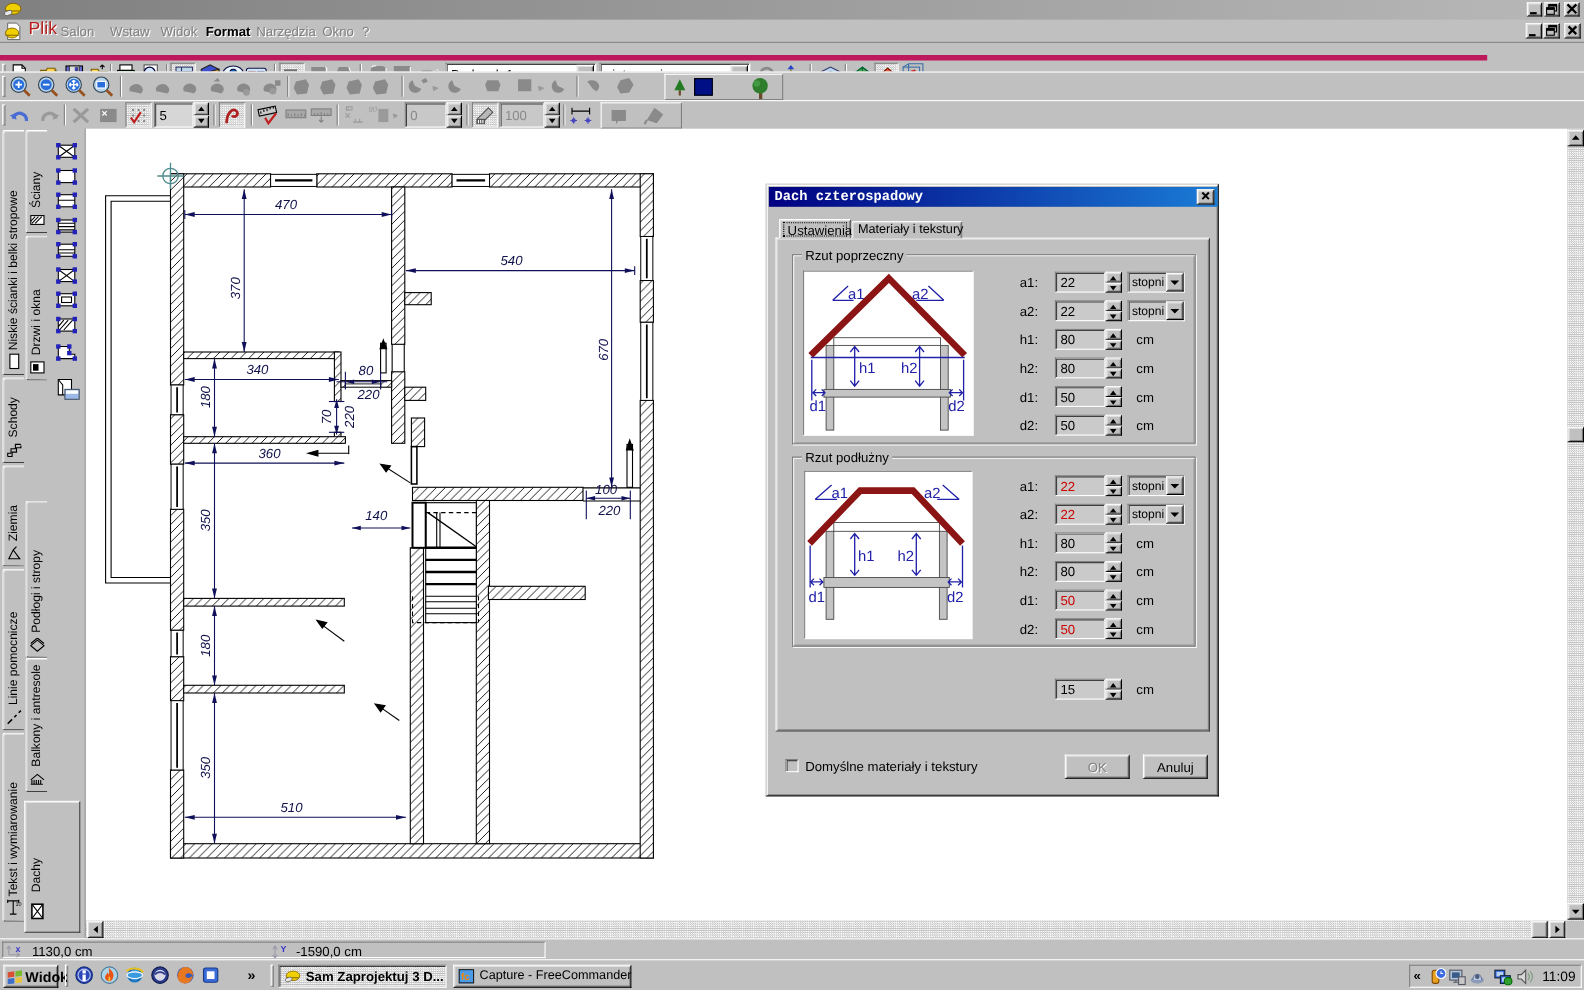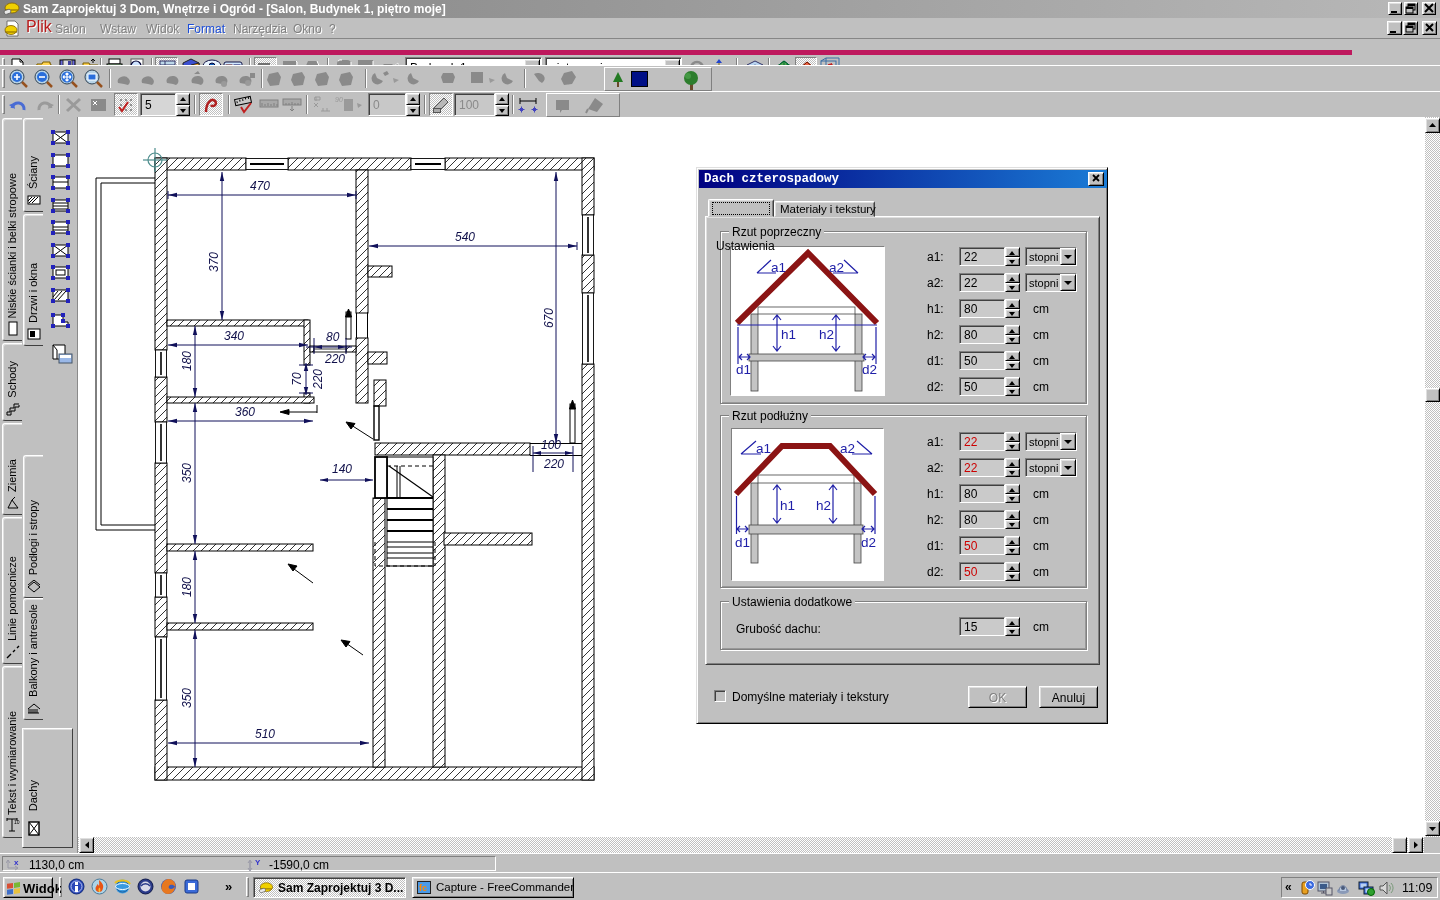"Sam Zaprojektuj 3 Dom, Wnętrze" div.abs { html: <div>Sam Zaprojektuj 3 Dom, Wnętrze i Ogród - [Salon, Budynek 1, piętro moje]</div> -> none }
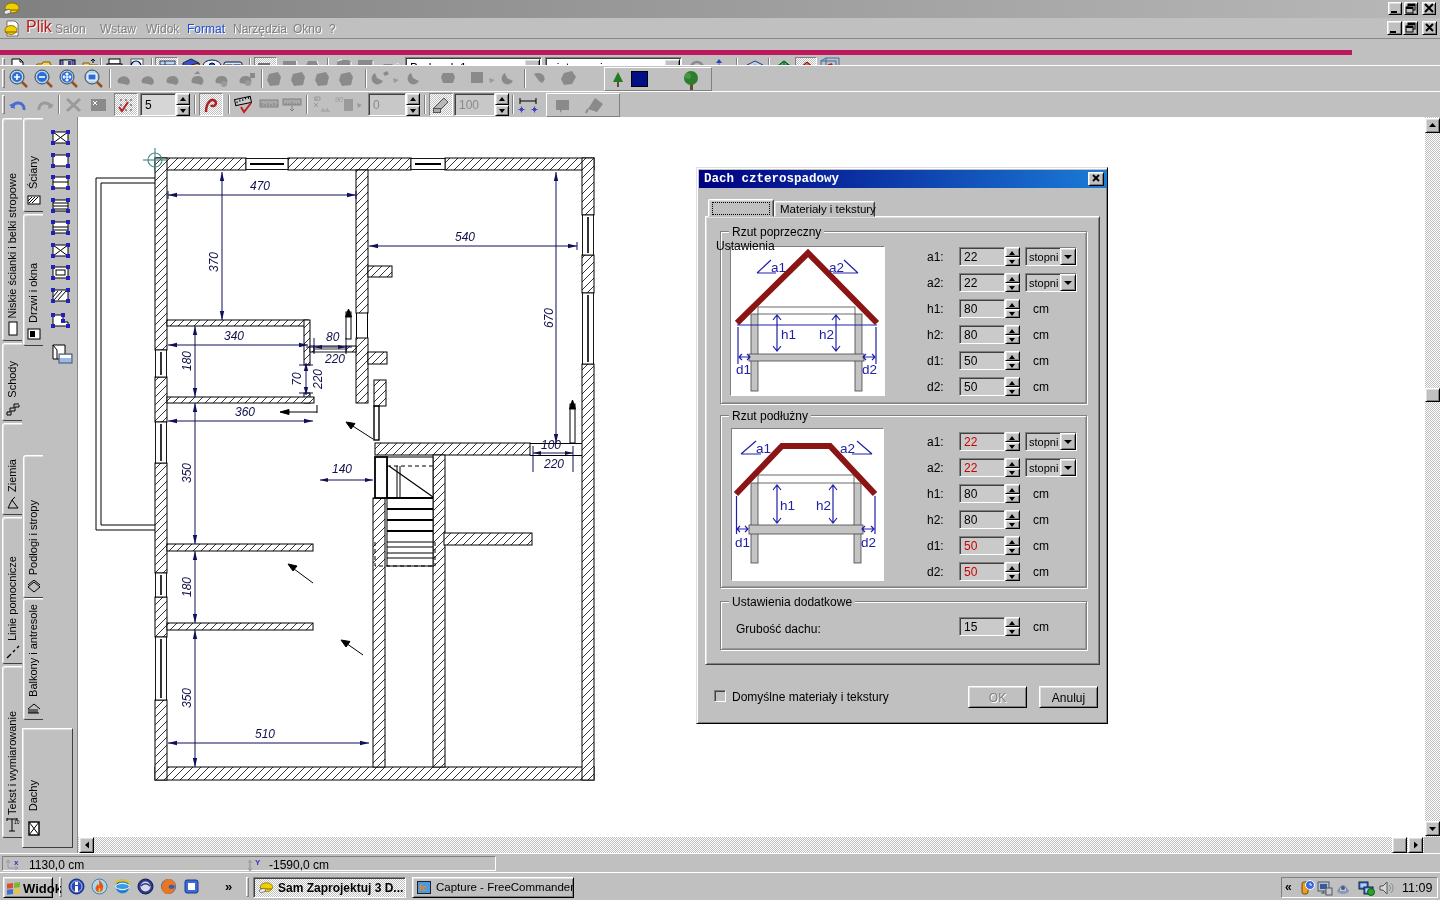"Format" div.abs { color: #1d4ed8 -> #000000; font-weight: none -> bold }
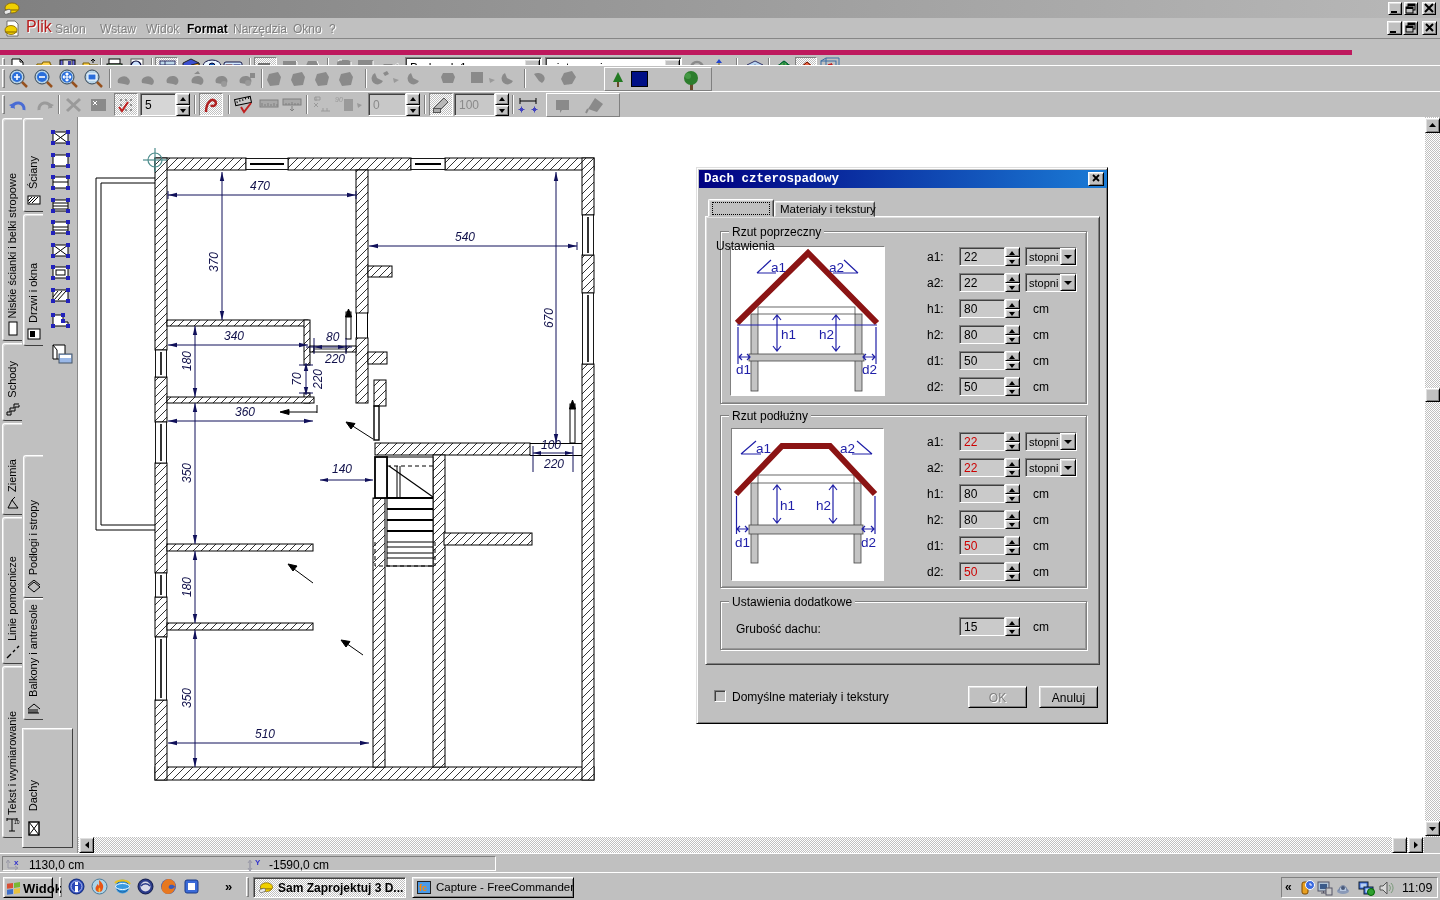"Ustawienia" div.abs { margin-top: 36px -> none }
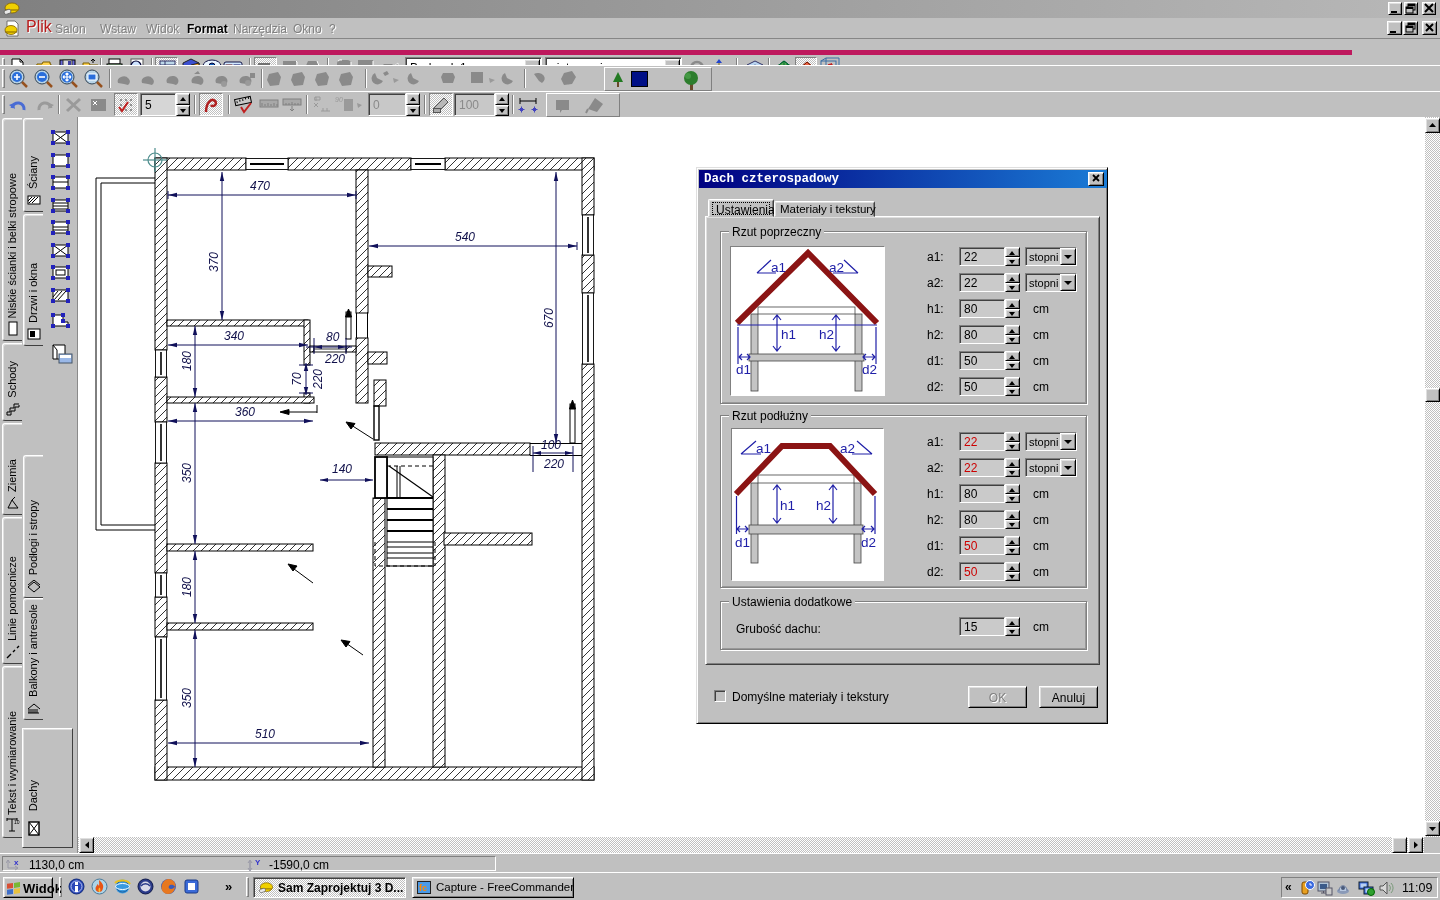"Ustawienia dodatkowe" div.abs { html: <div> <div>Ustawienia dodatkowe</div> <div>Grubość dachu:</div> </div> -> none }
